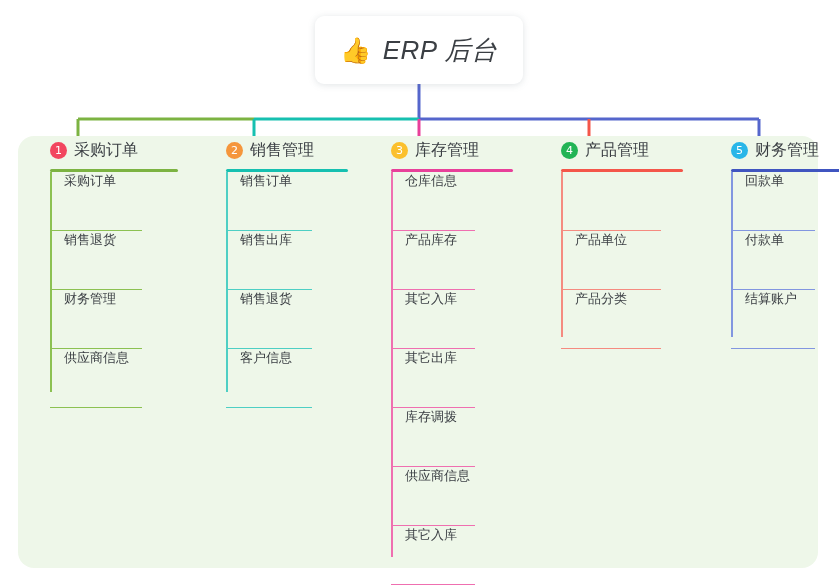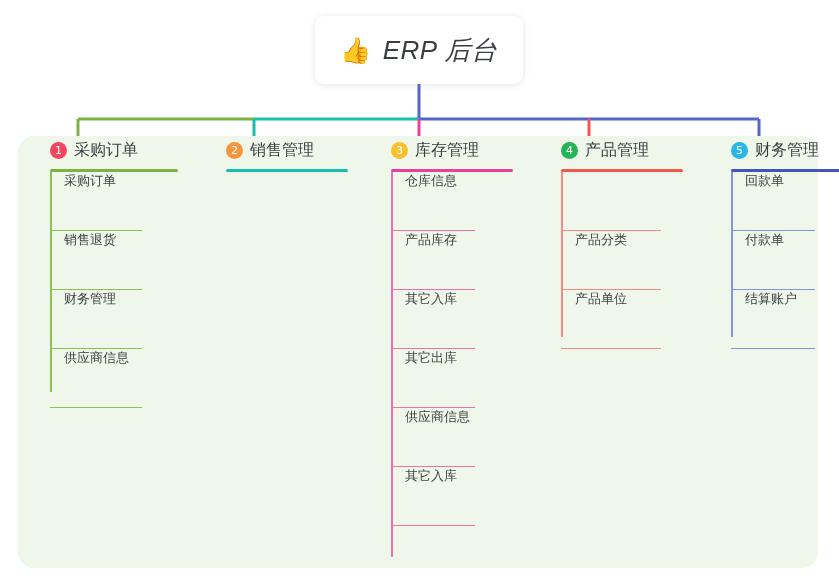"销售订单" div.children { html: none -> <div> <div></div> <div> <span>销售订单</span> <div></div> </div> <div> <span>销售出库</span> <div></div> </div> <div> <span>销售退货</span> <div></div> </div> <div> <span>客户信息</span> <div></div> </div> </div> }
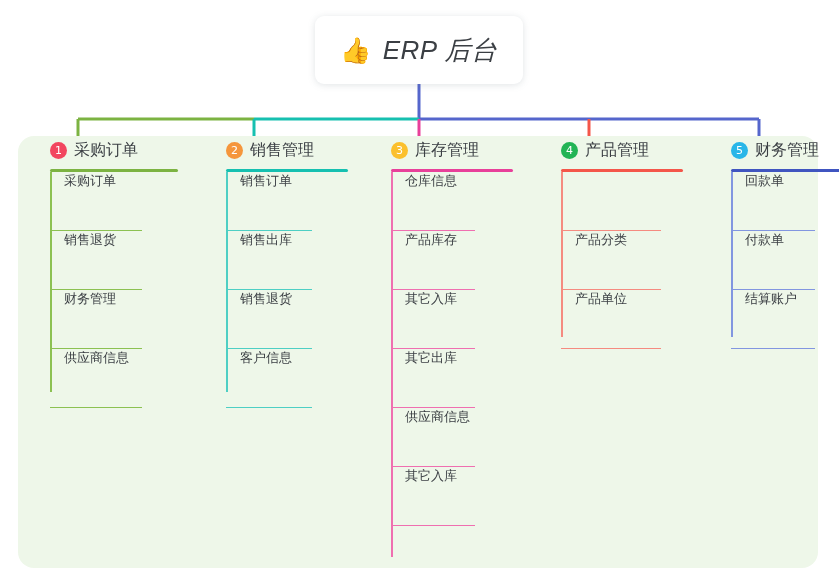"产品分类" div.leaf { order: before "产品单位" -> after "产品单位" }
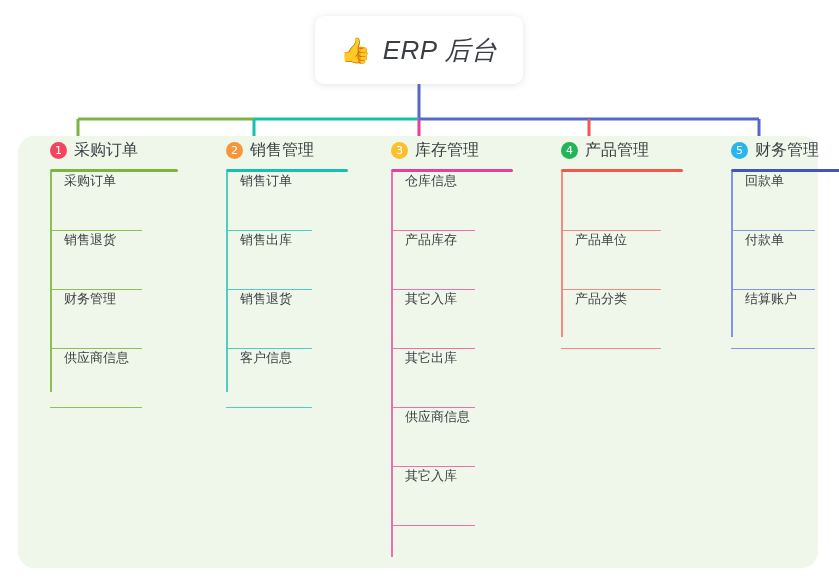"库存调拨" div.leaf { html: none -> <div> <span>库存调拨</span> <div></div> </div> }
